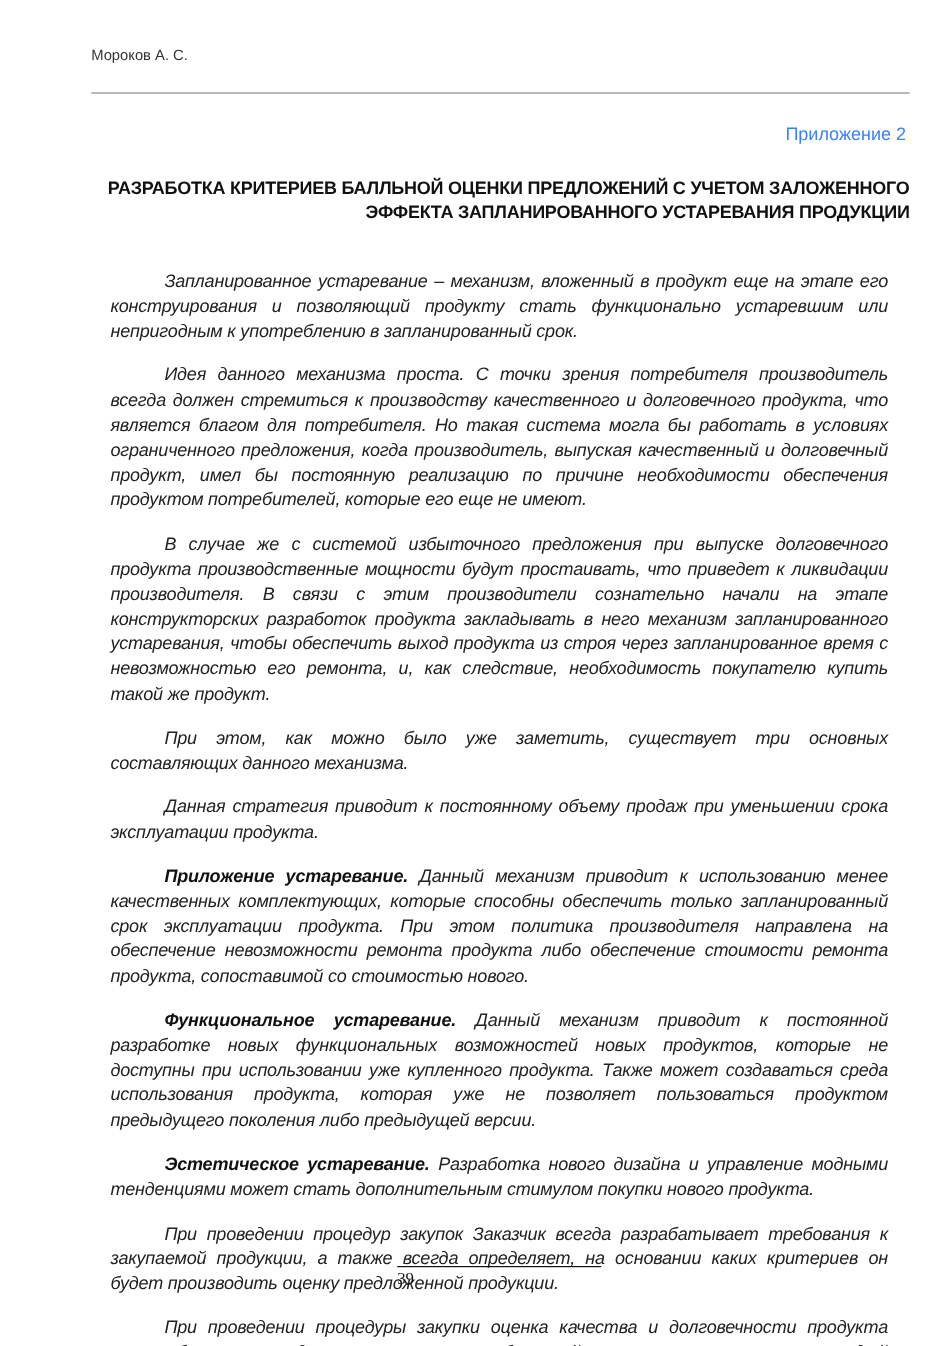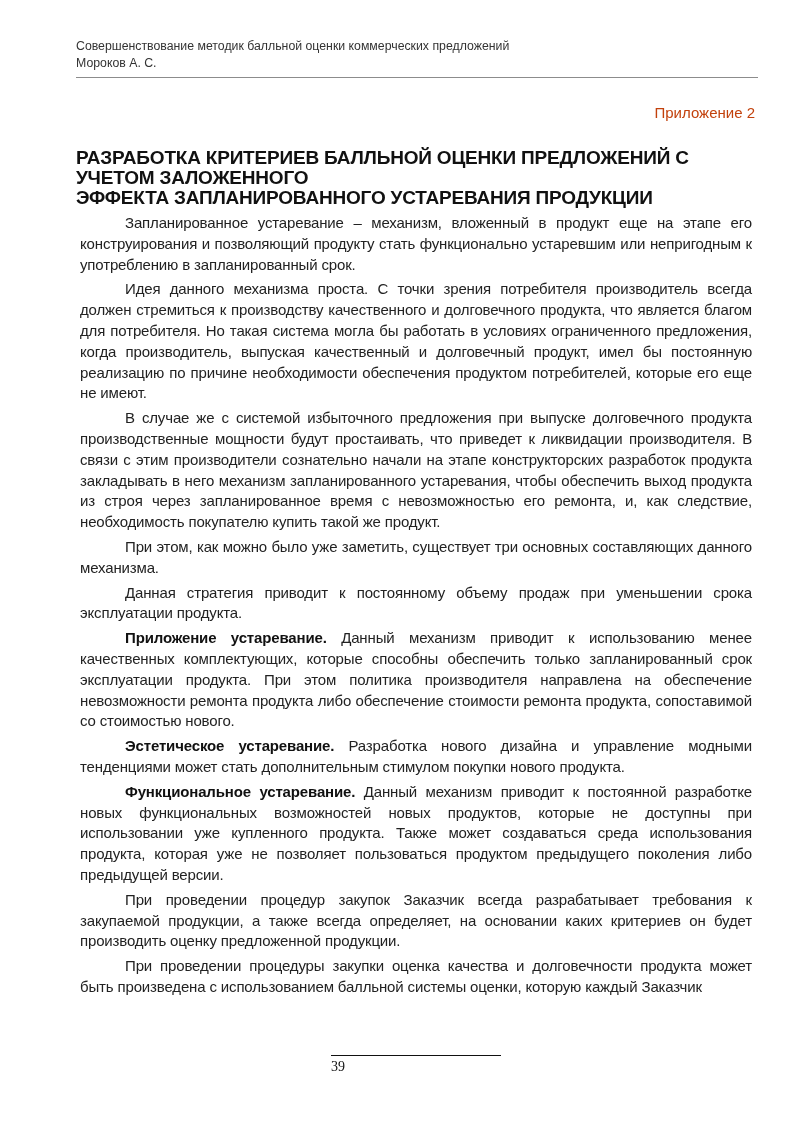"Совершенствование методик балльной" div { html: <div>Совершенствование методик балльной оценки коммерческих предложений</div> -> none }
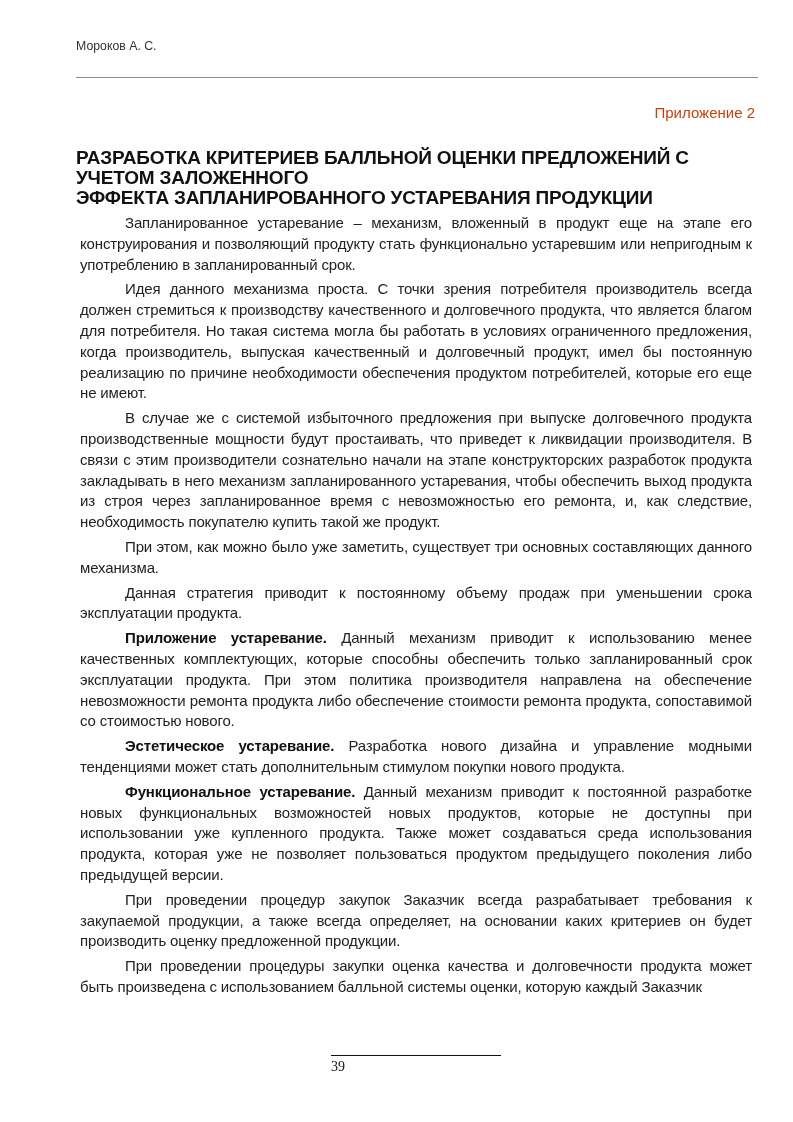"Приложение 2" .appendix { color: #c2410c -> #3b82f6 }
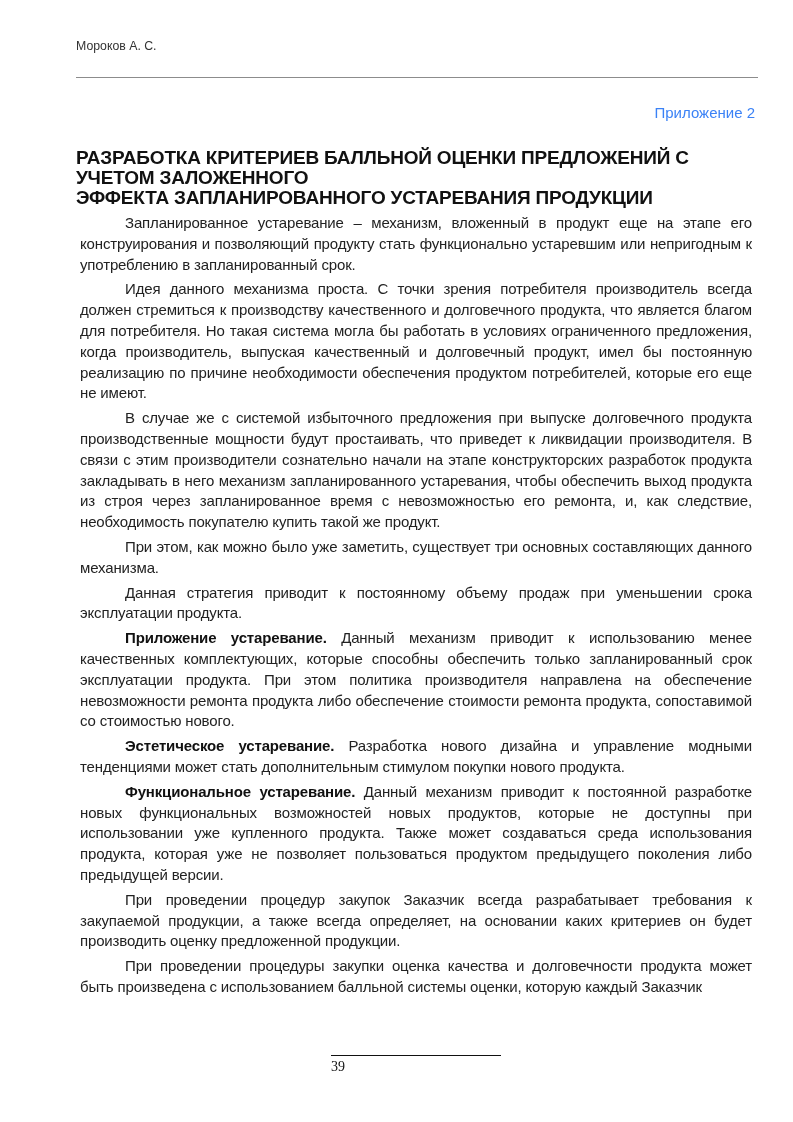"РАЗРАБОТКА КРИТЕРИЕВ БАЛЛЬНОЙ ОЦЕНКИ" .title { font-size: 19px -> 15px; text-align: left -> right }
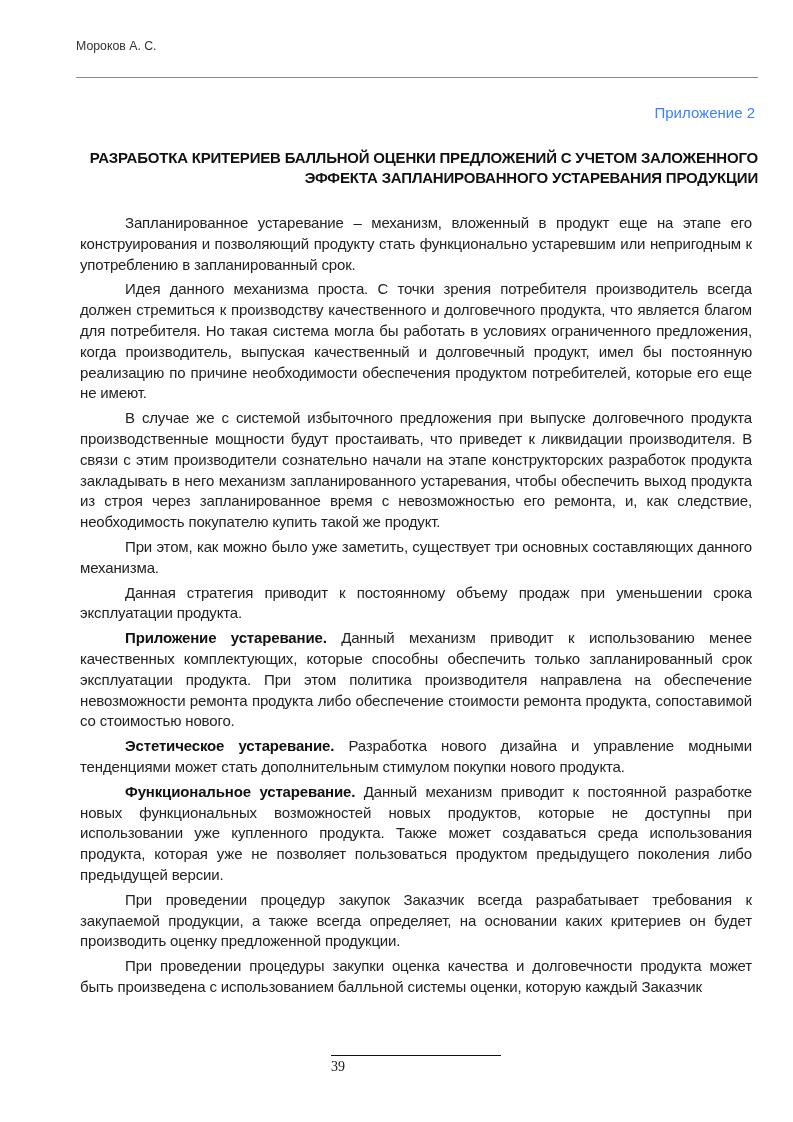"Запланированное устаревание – механизм," .body p { font-style: none -> italic; margin: 4px -> 16px }
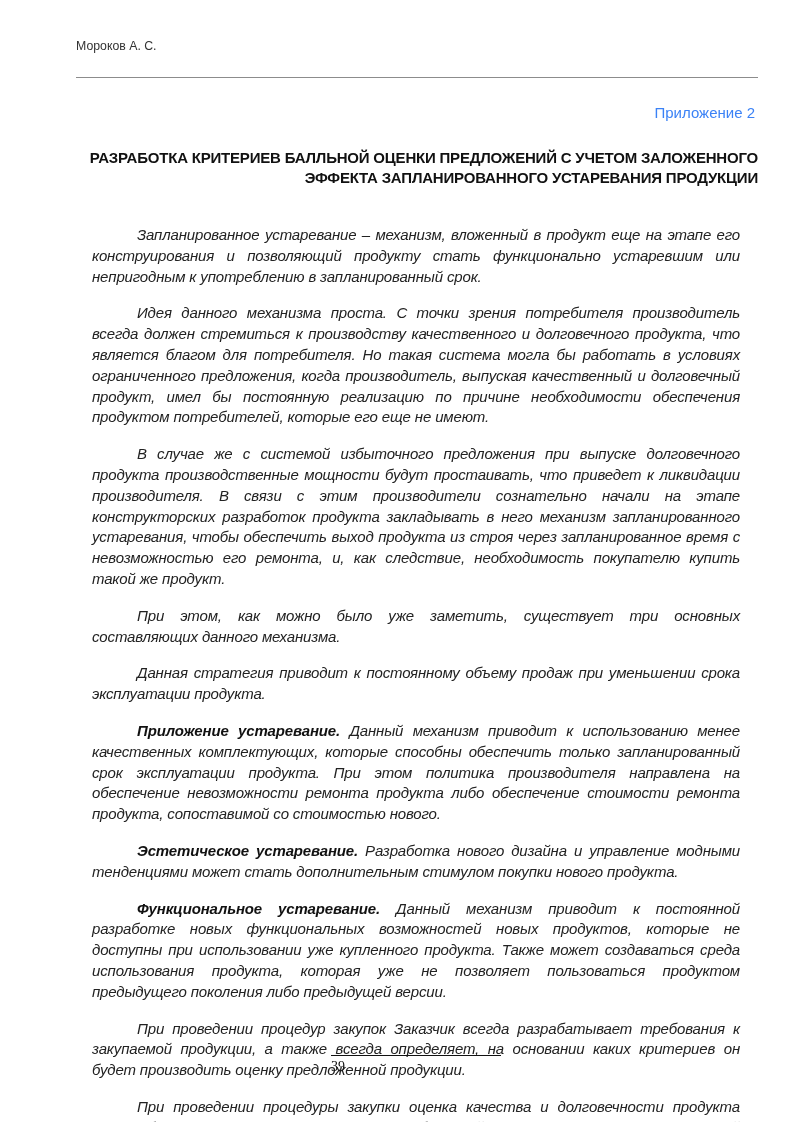"Эстетическое устаревание. Разработка" p { order: before "Функциональное устаревание. Данный" -> after "Функциональное устаревание. Данный" }
